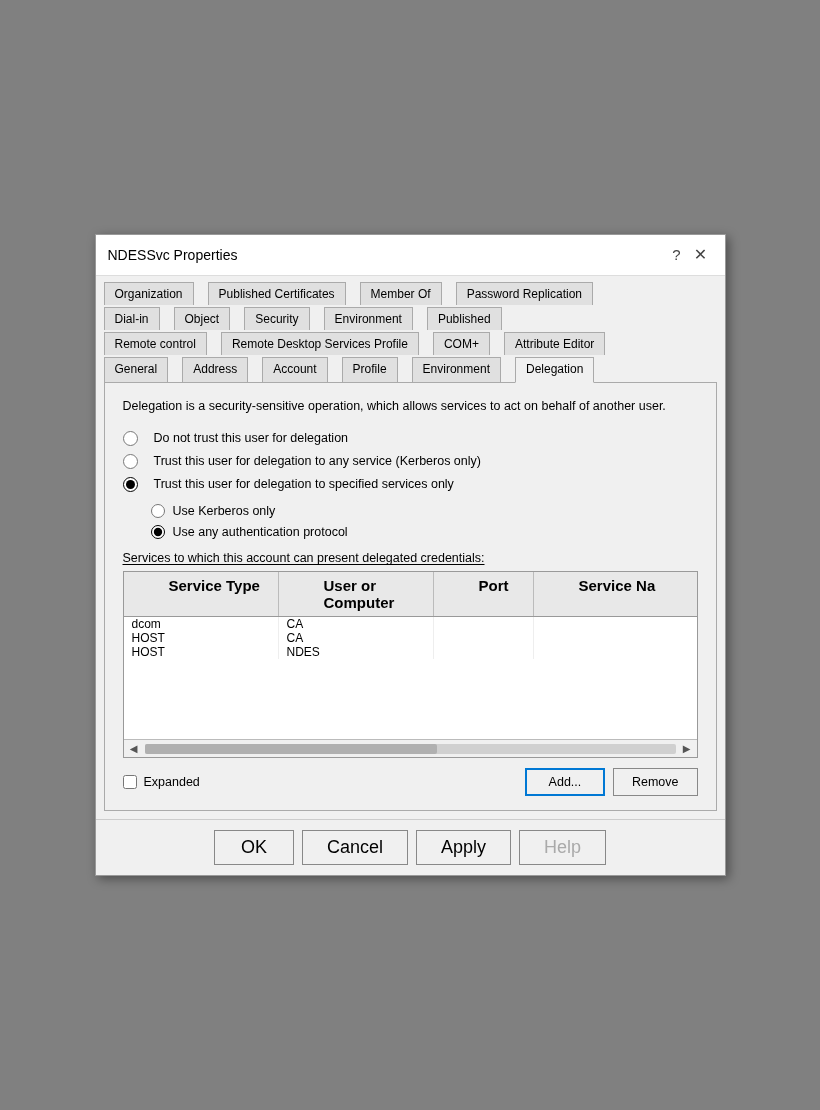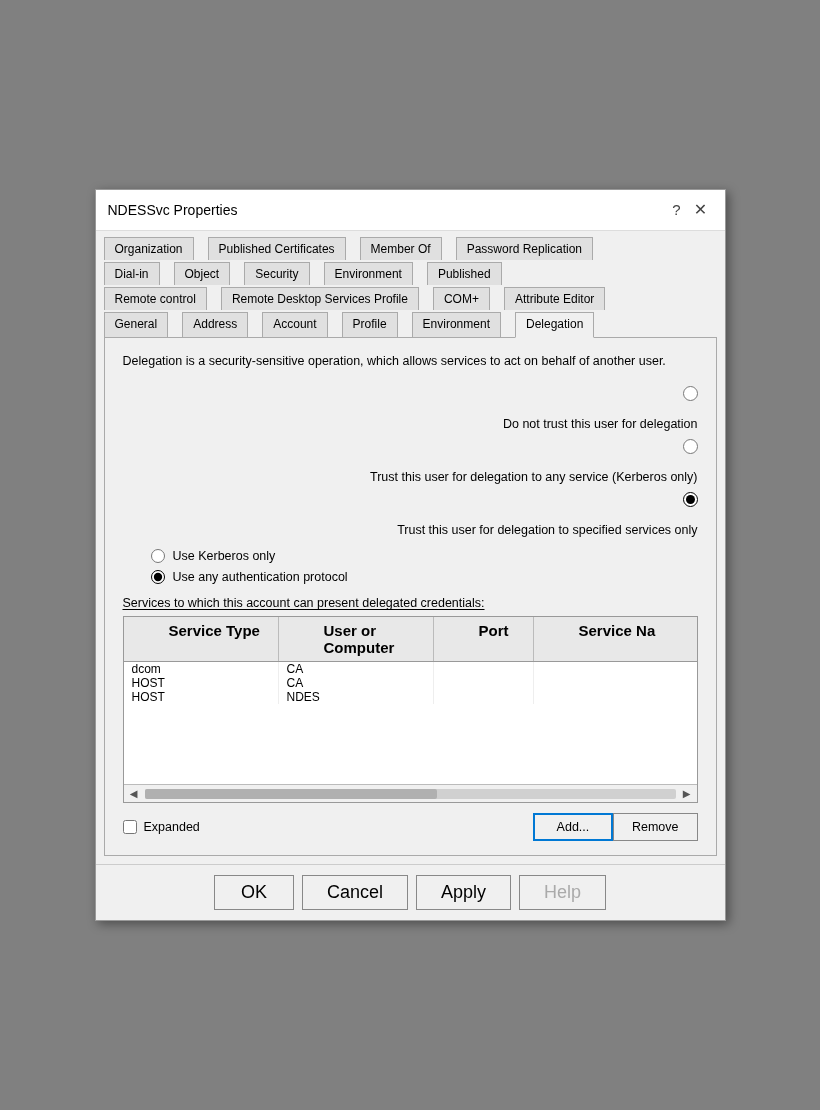"Do not trust this user" .radio-item { align-items: flex-end -> flex-start; flex-direction: column -> none }
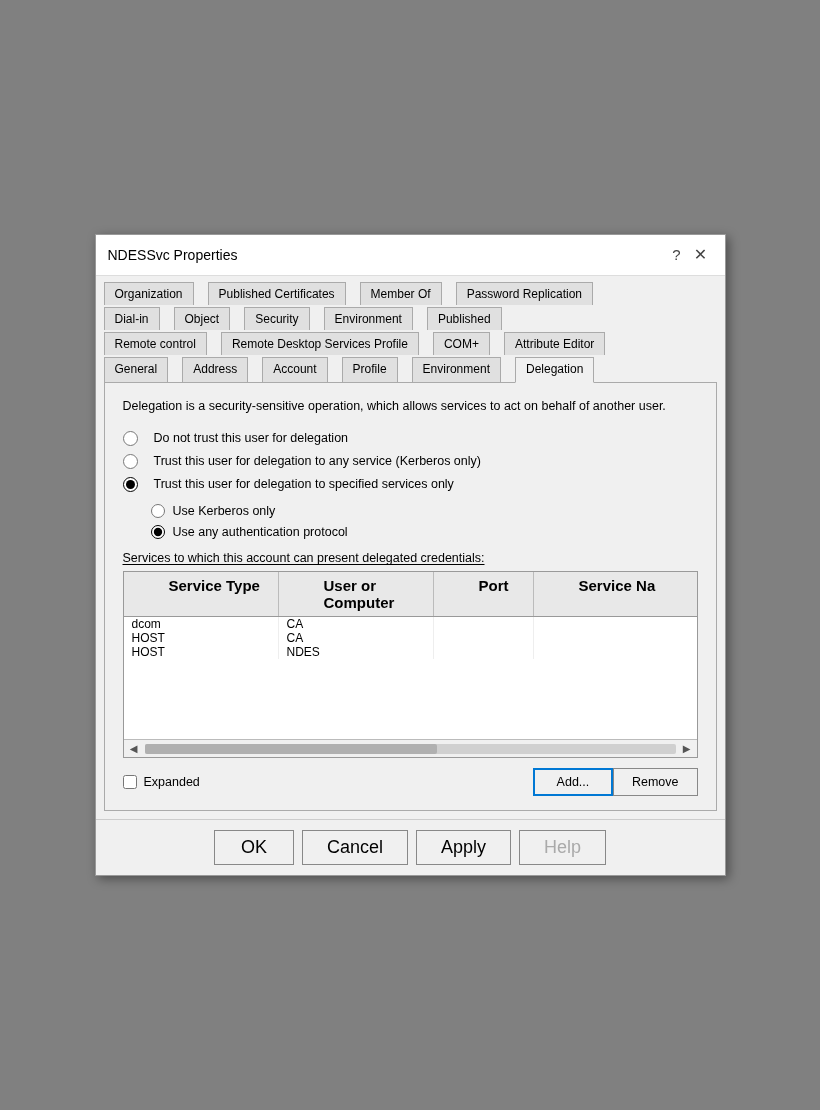"Add..." .btn-group { gap: none -> 8px }
